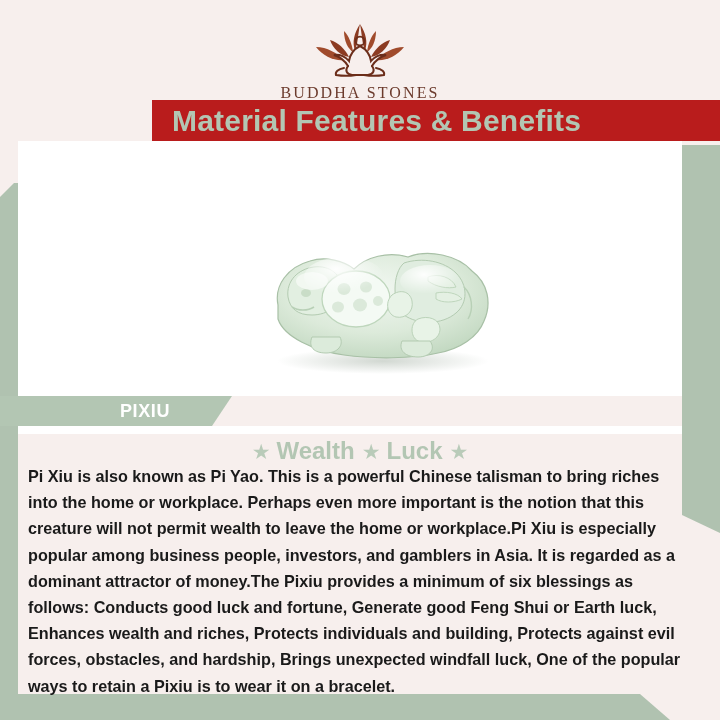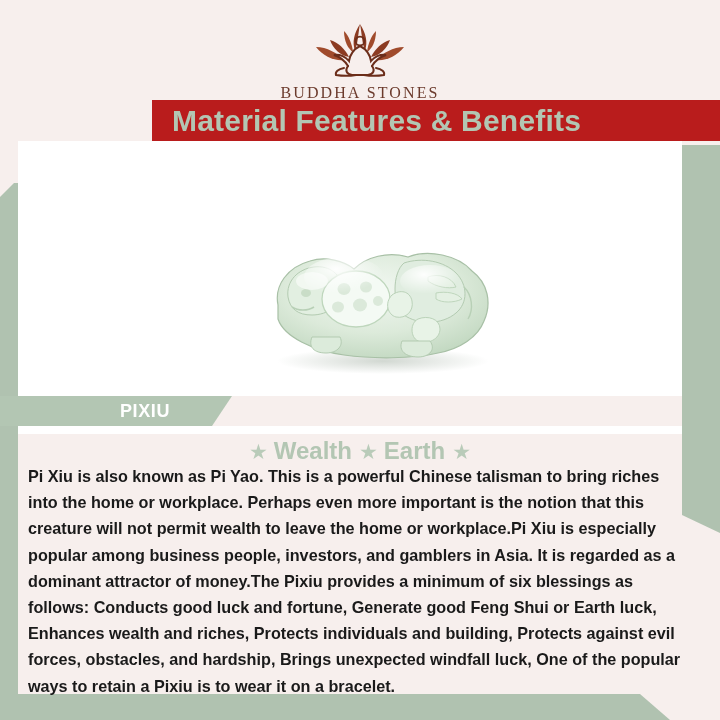"Earth" span.benefit-label { text: Earth -> Luck }
